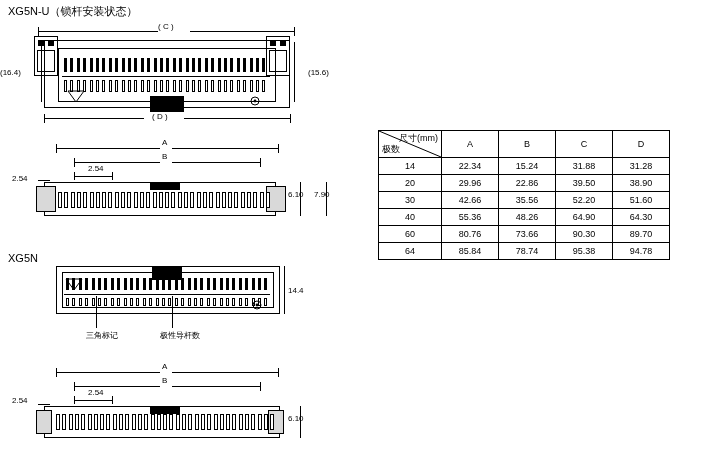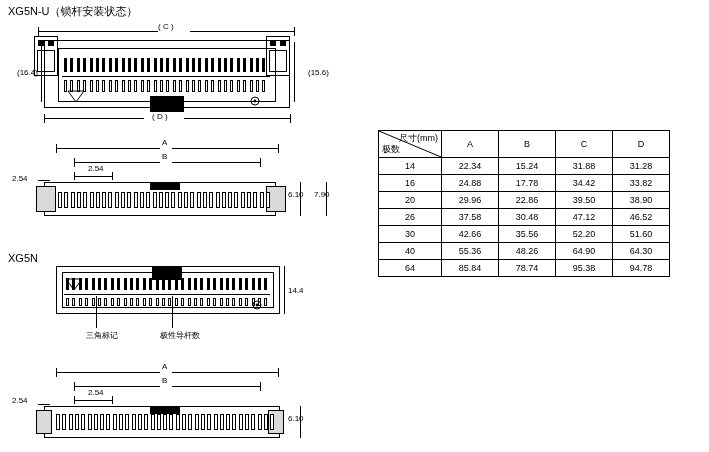"(16.4)" div.abs { left: 17px -> 0 }
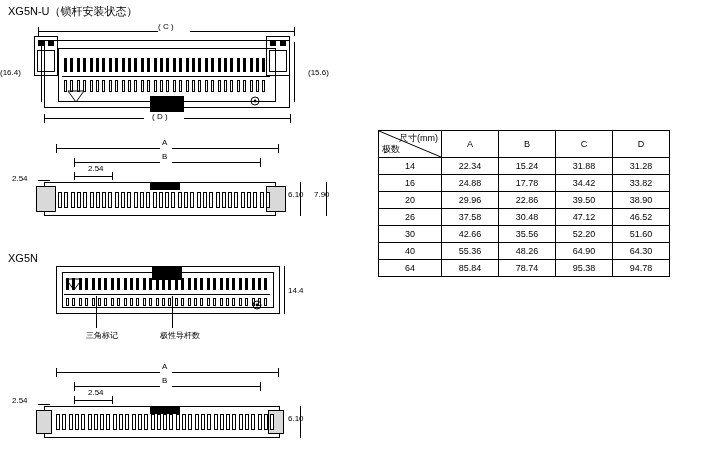"16" tr { html: <tr> <td>16</td> <td>24.88</td> <td>17.78</td> <td>34.42</td> <td>33.82</td> </tr> -> none }
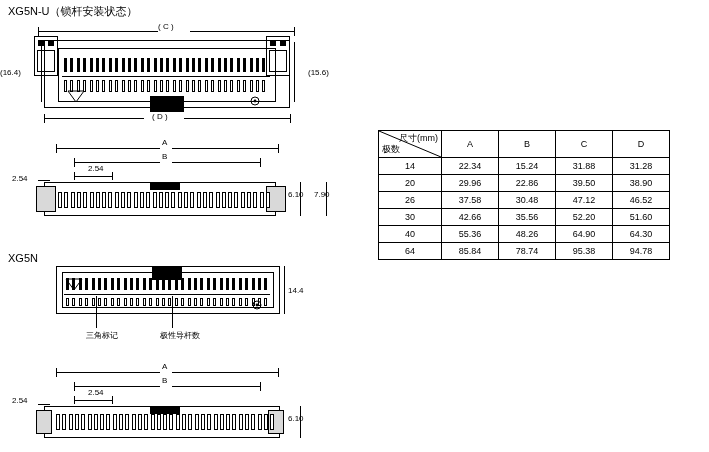"26" tr { html: <tr> <td>26</td> <td>37.58</td> <td>30.48</td> <td>47.12</td> <td>46.52</td> </tr> -> none }
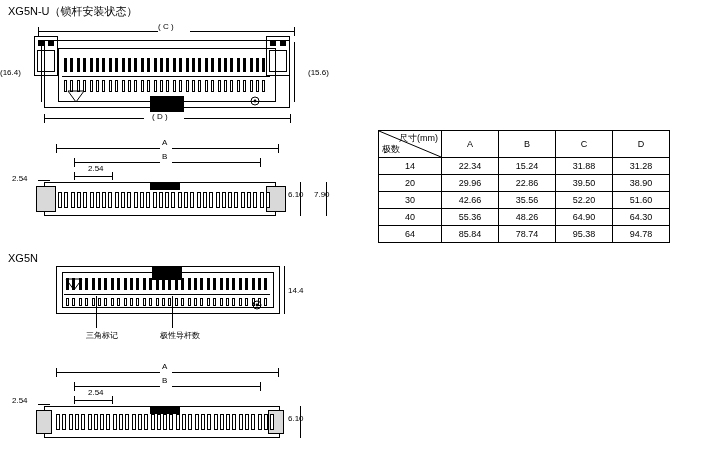"60" tr { html: none -> <tr> <td>60</td> <td>80.76</td> <td>73.66</td> <td>90.30</td> <td>89.70</td> </tr> }
